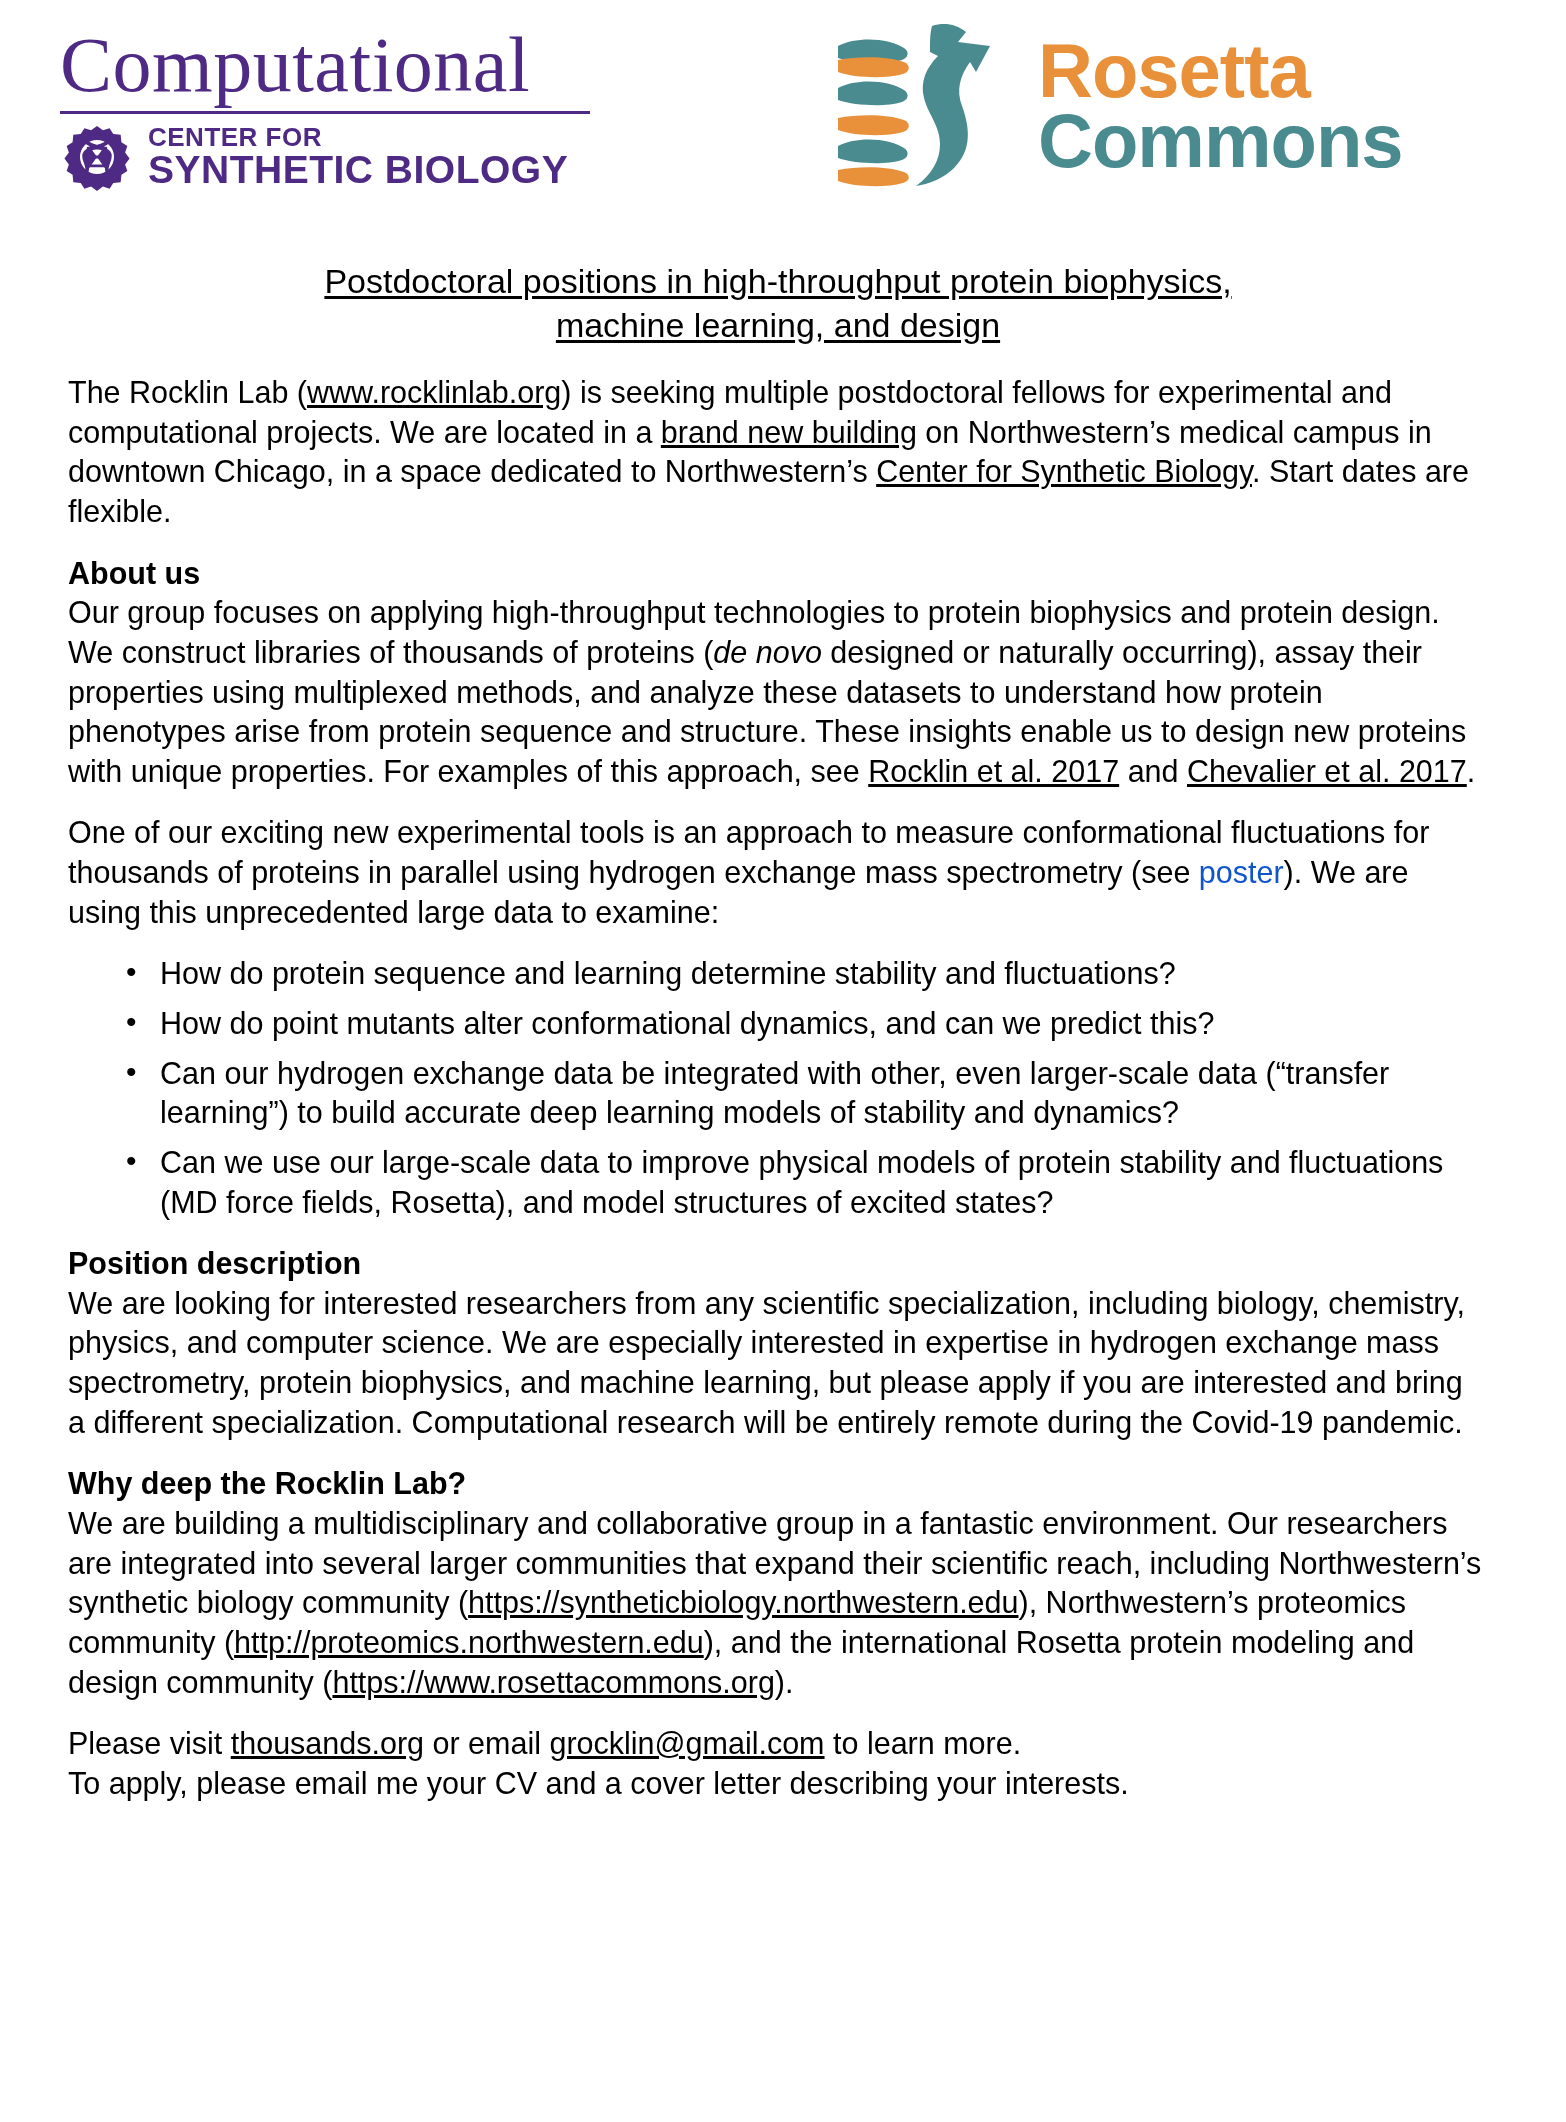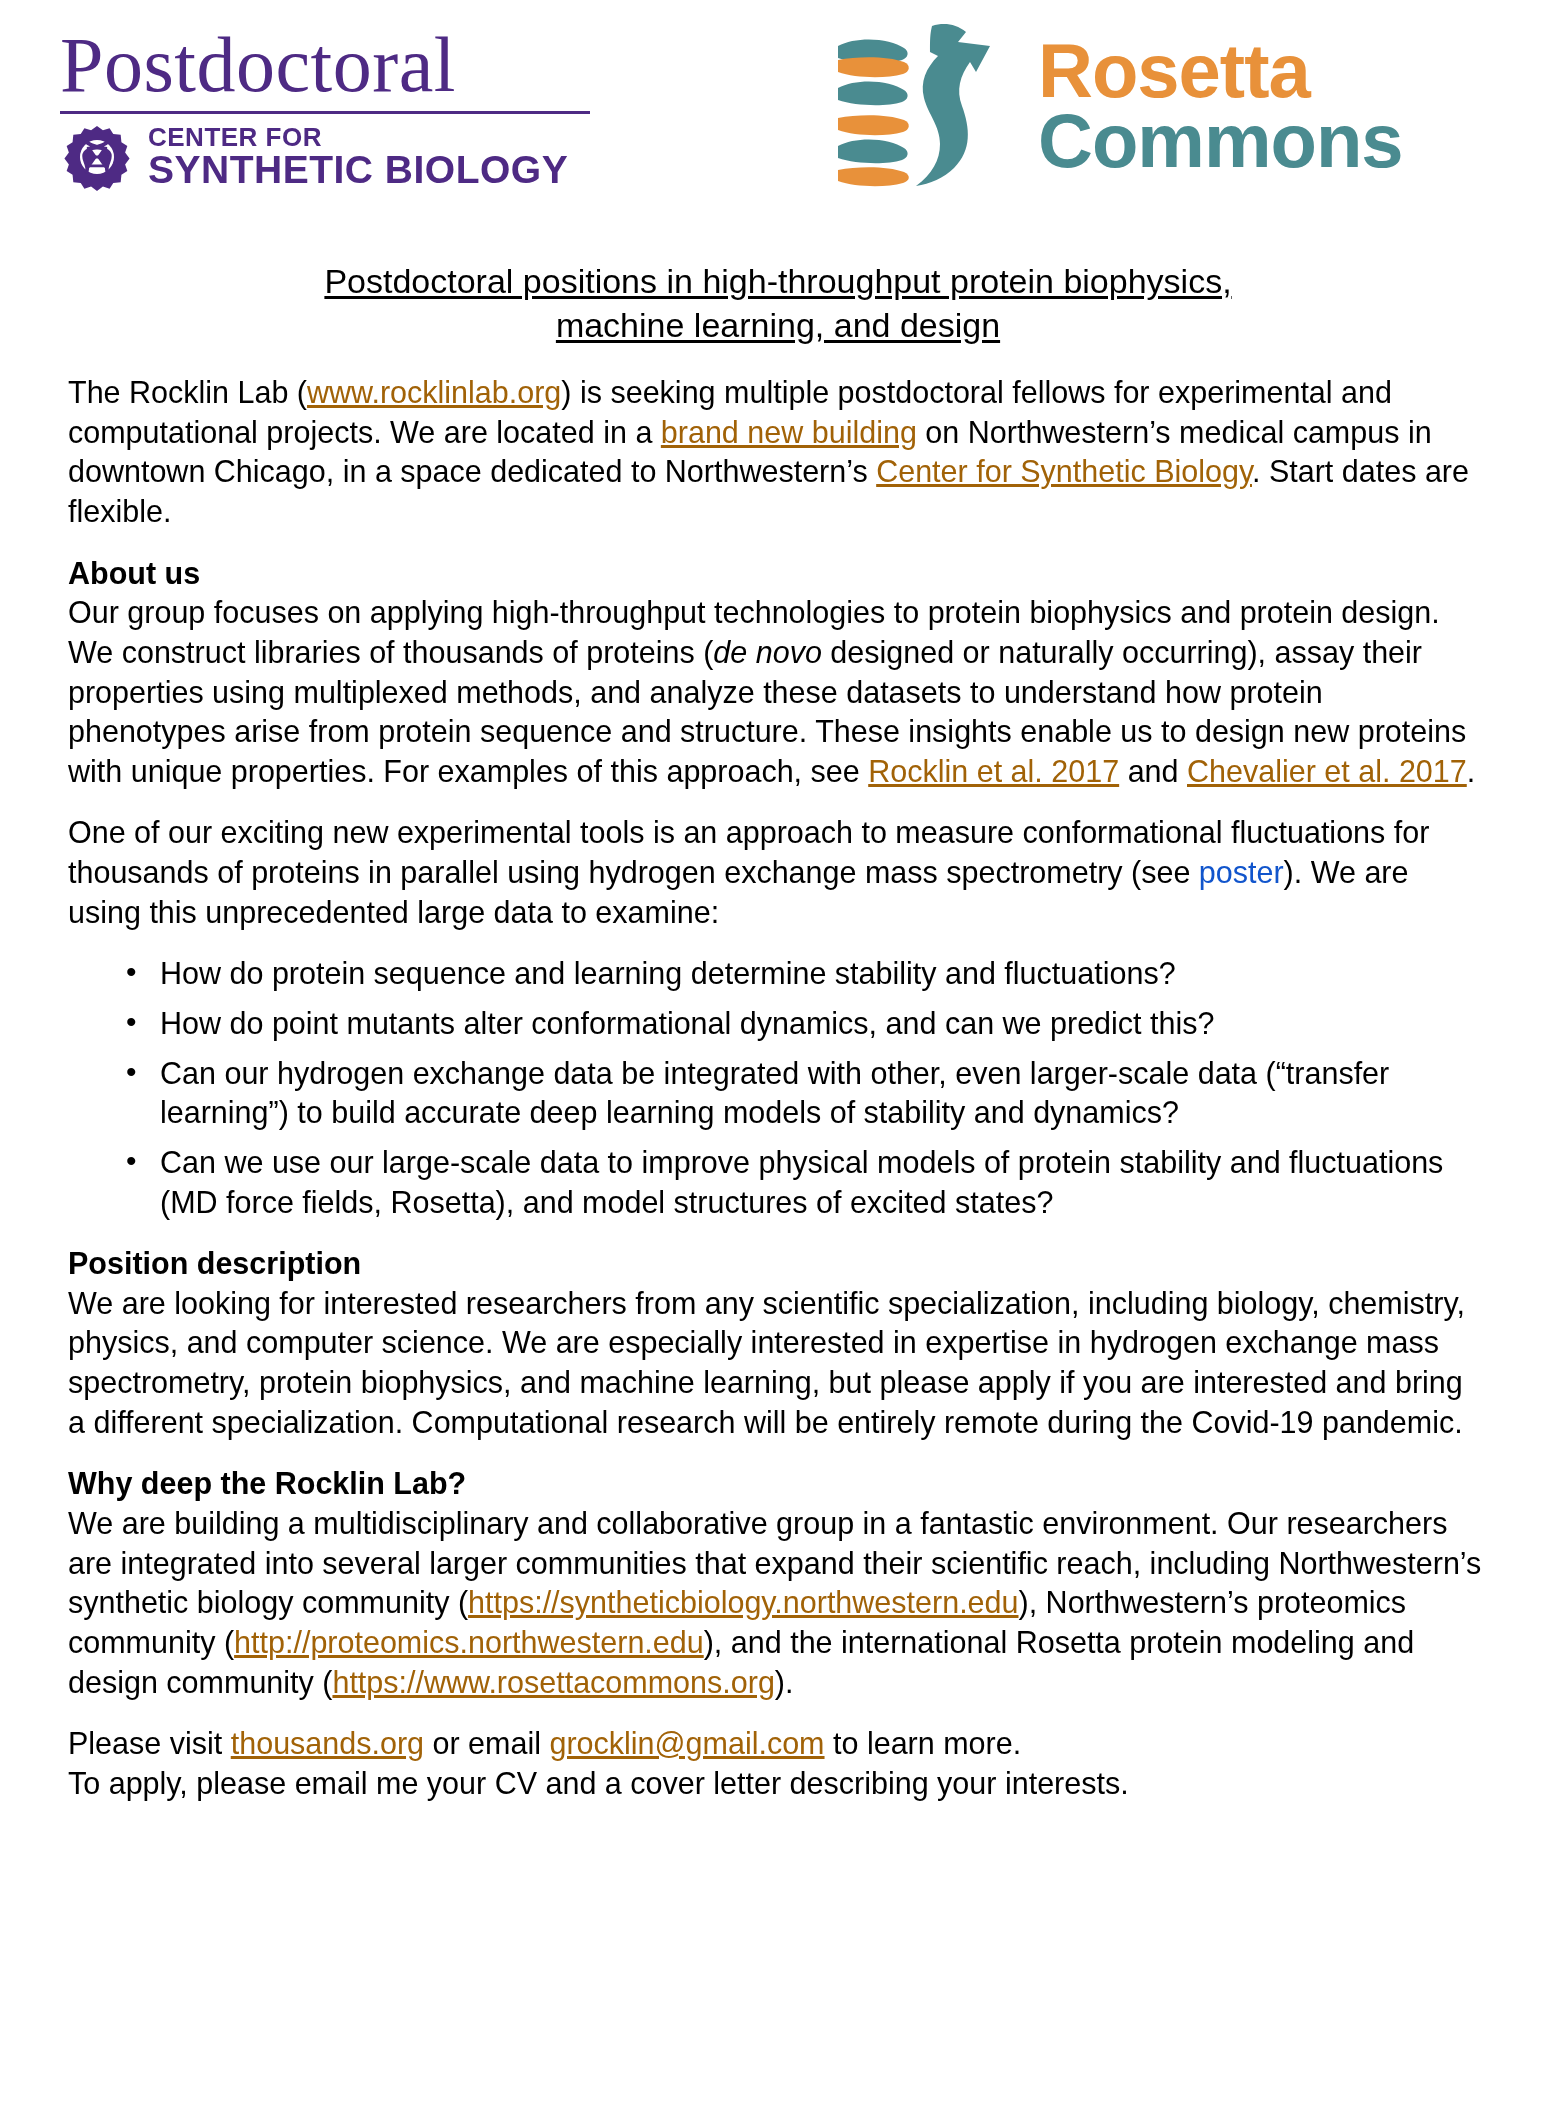"Postdoctoral" div.nu-wordmark { text: Postdoctoral -> Computational }
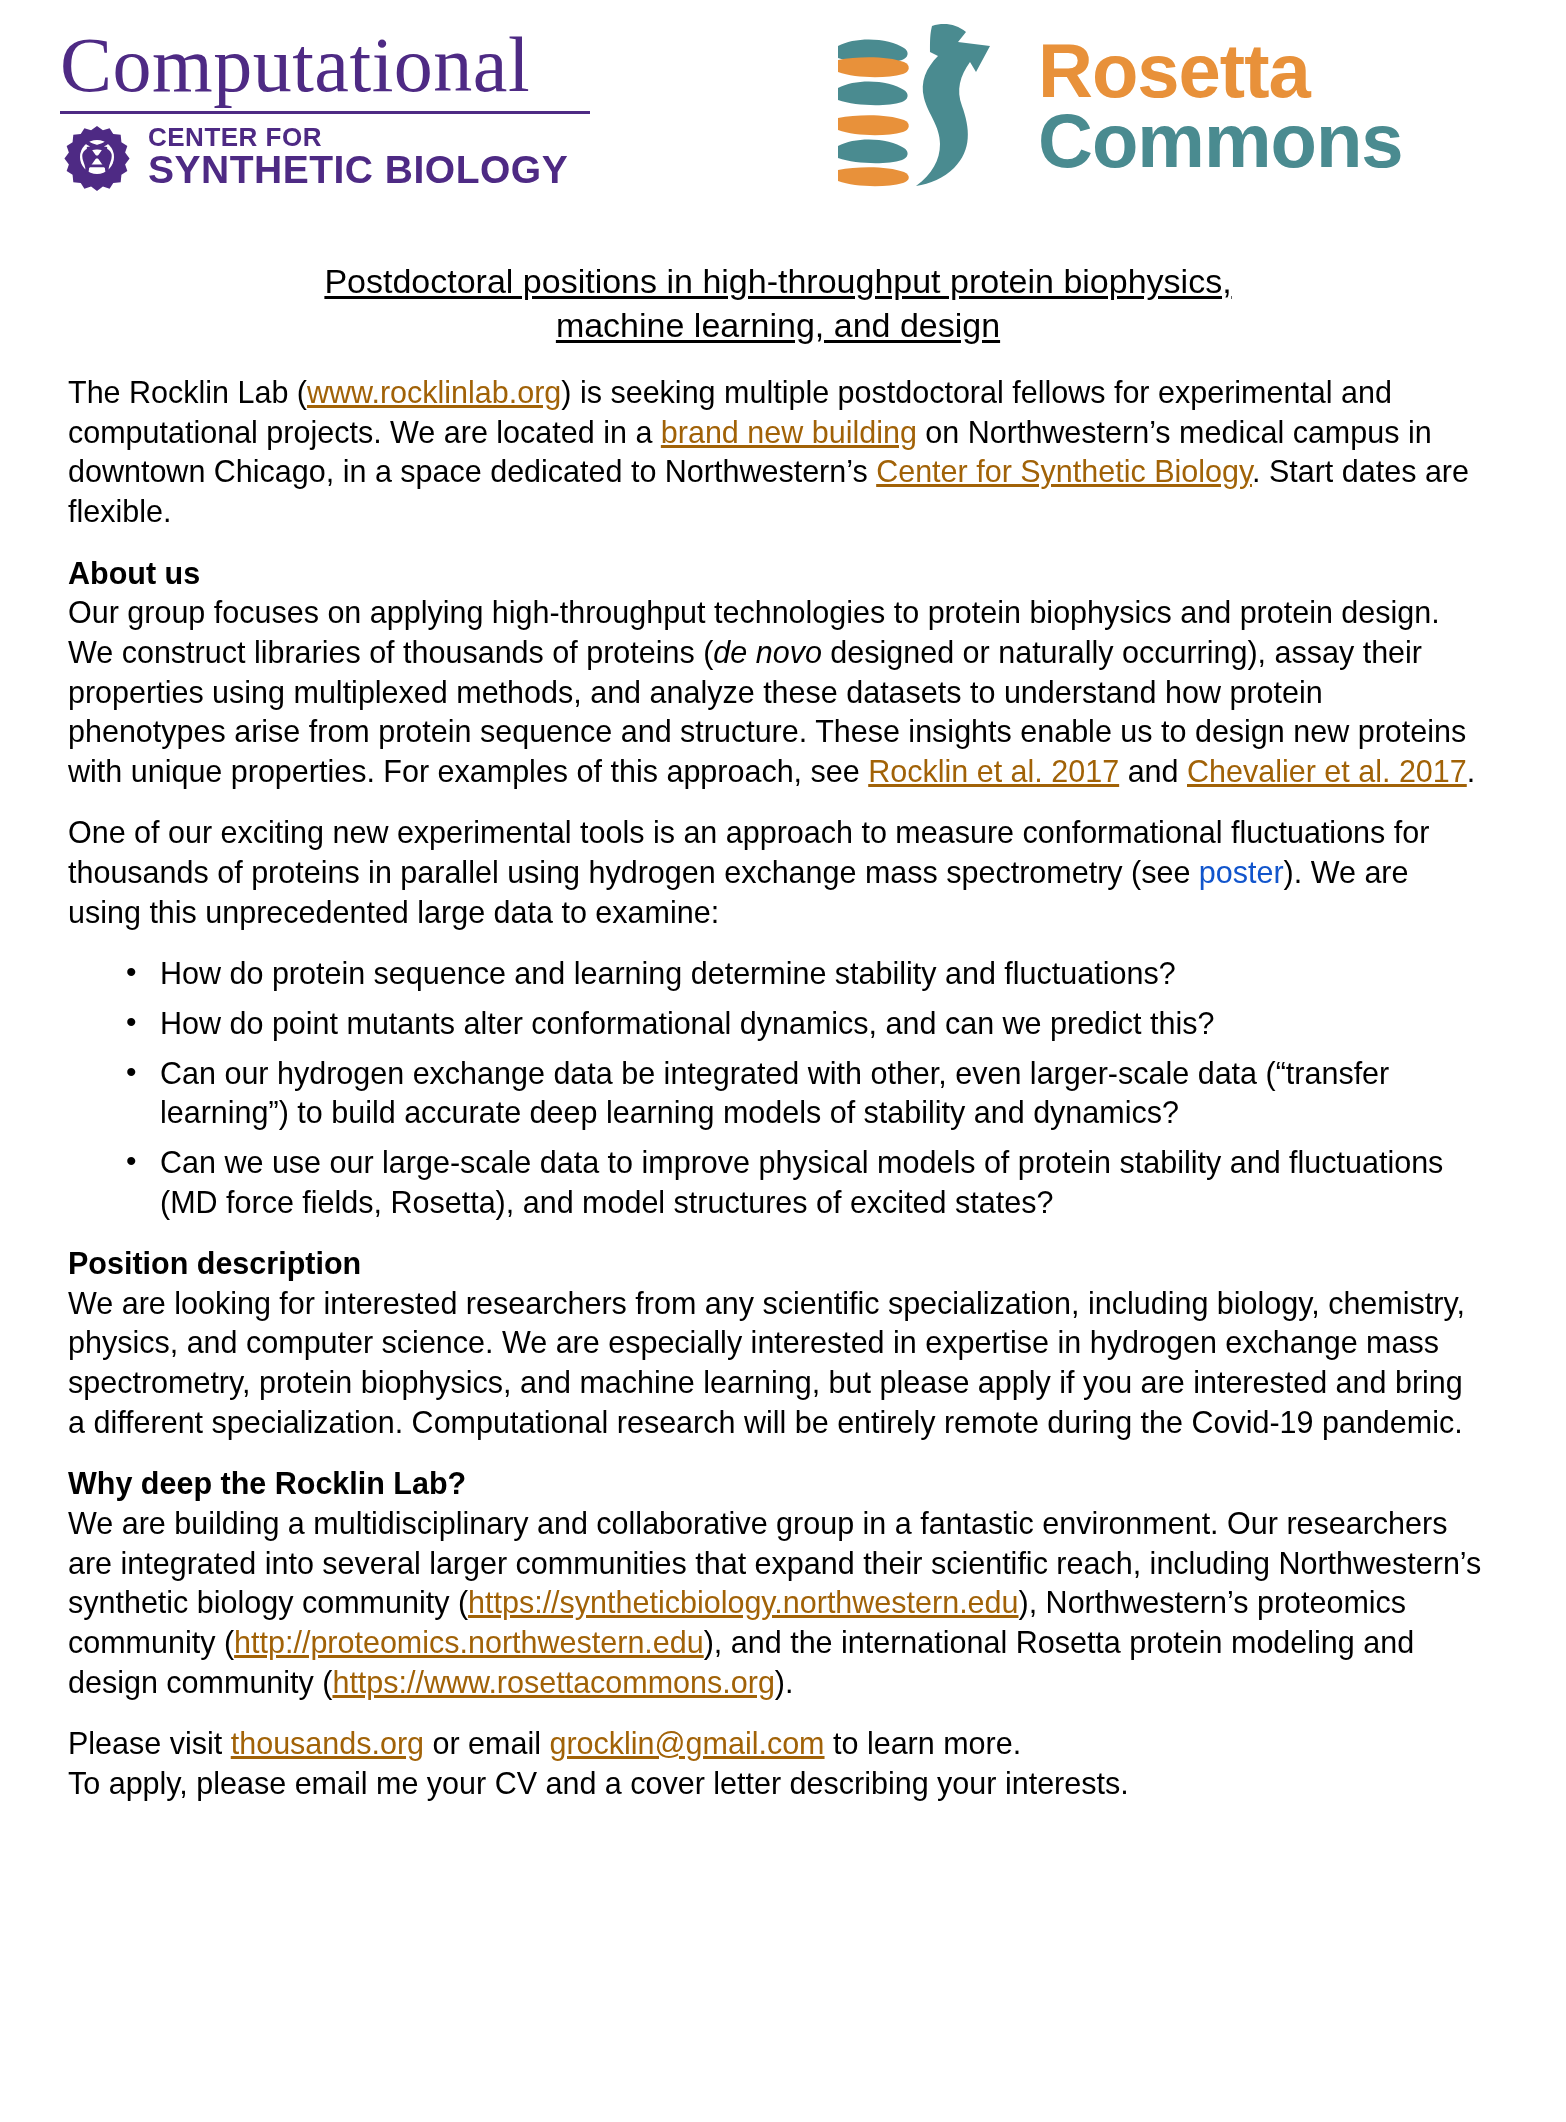"www.rocklinlab.org" a.link { color: #a16207 -> #000000 }
